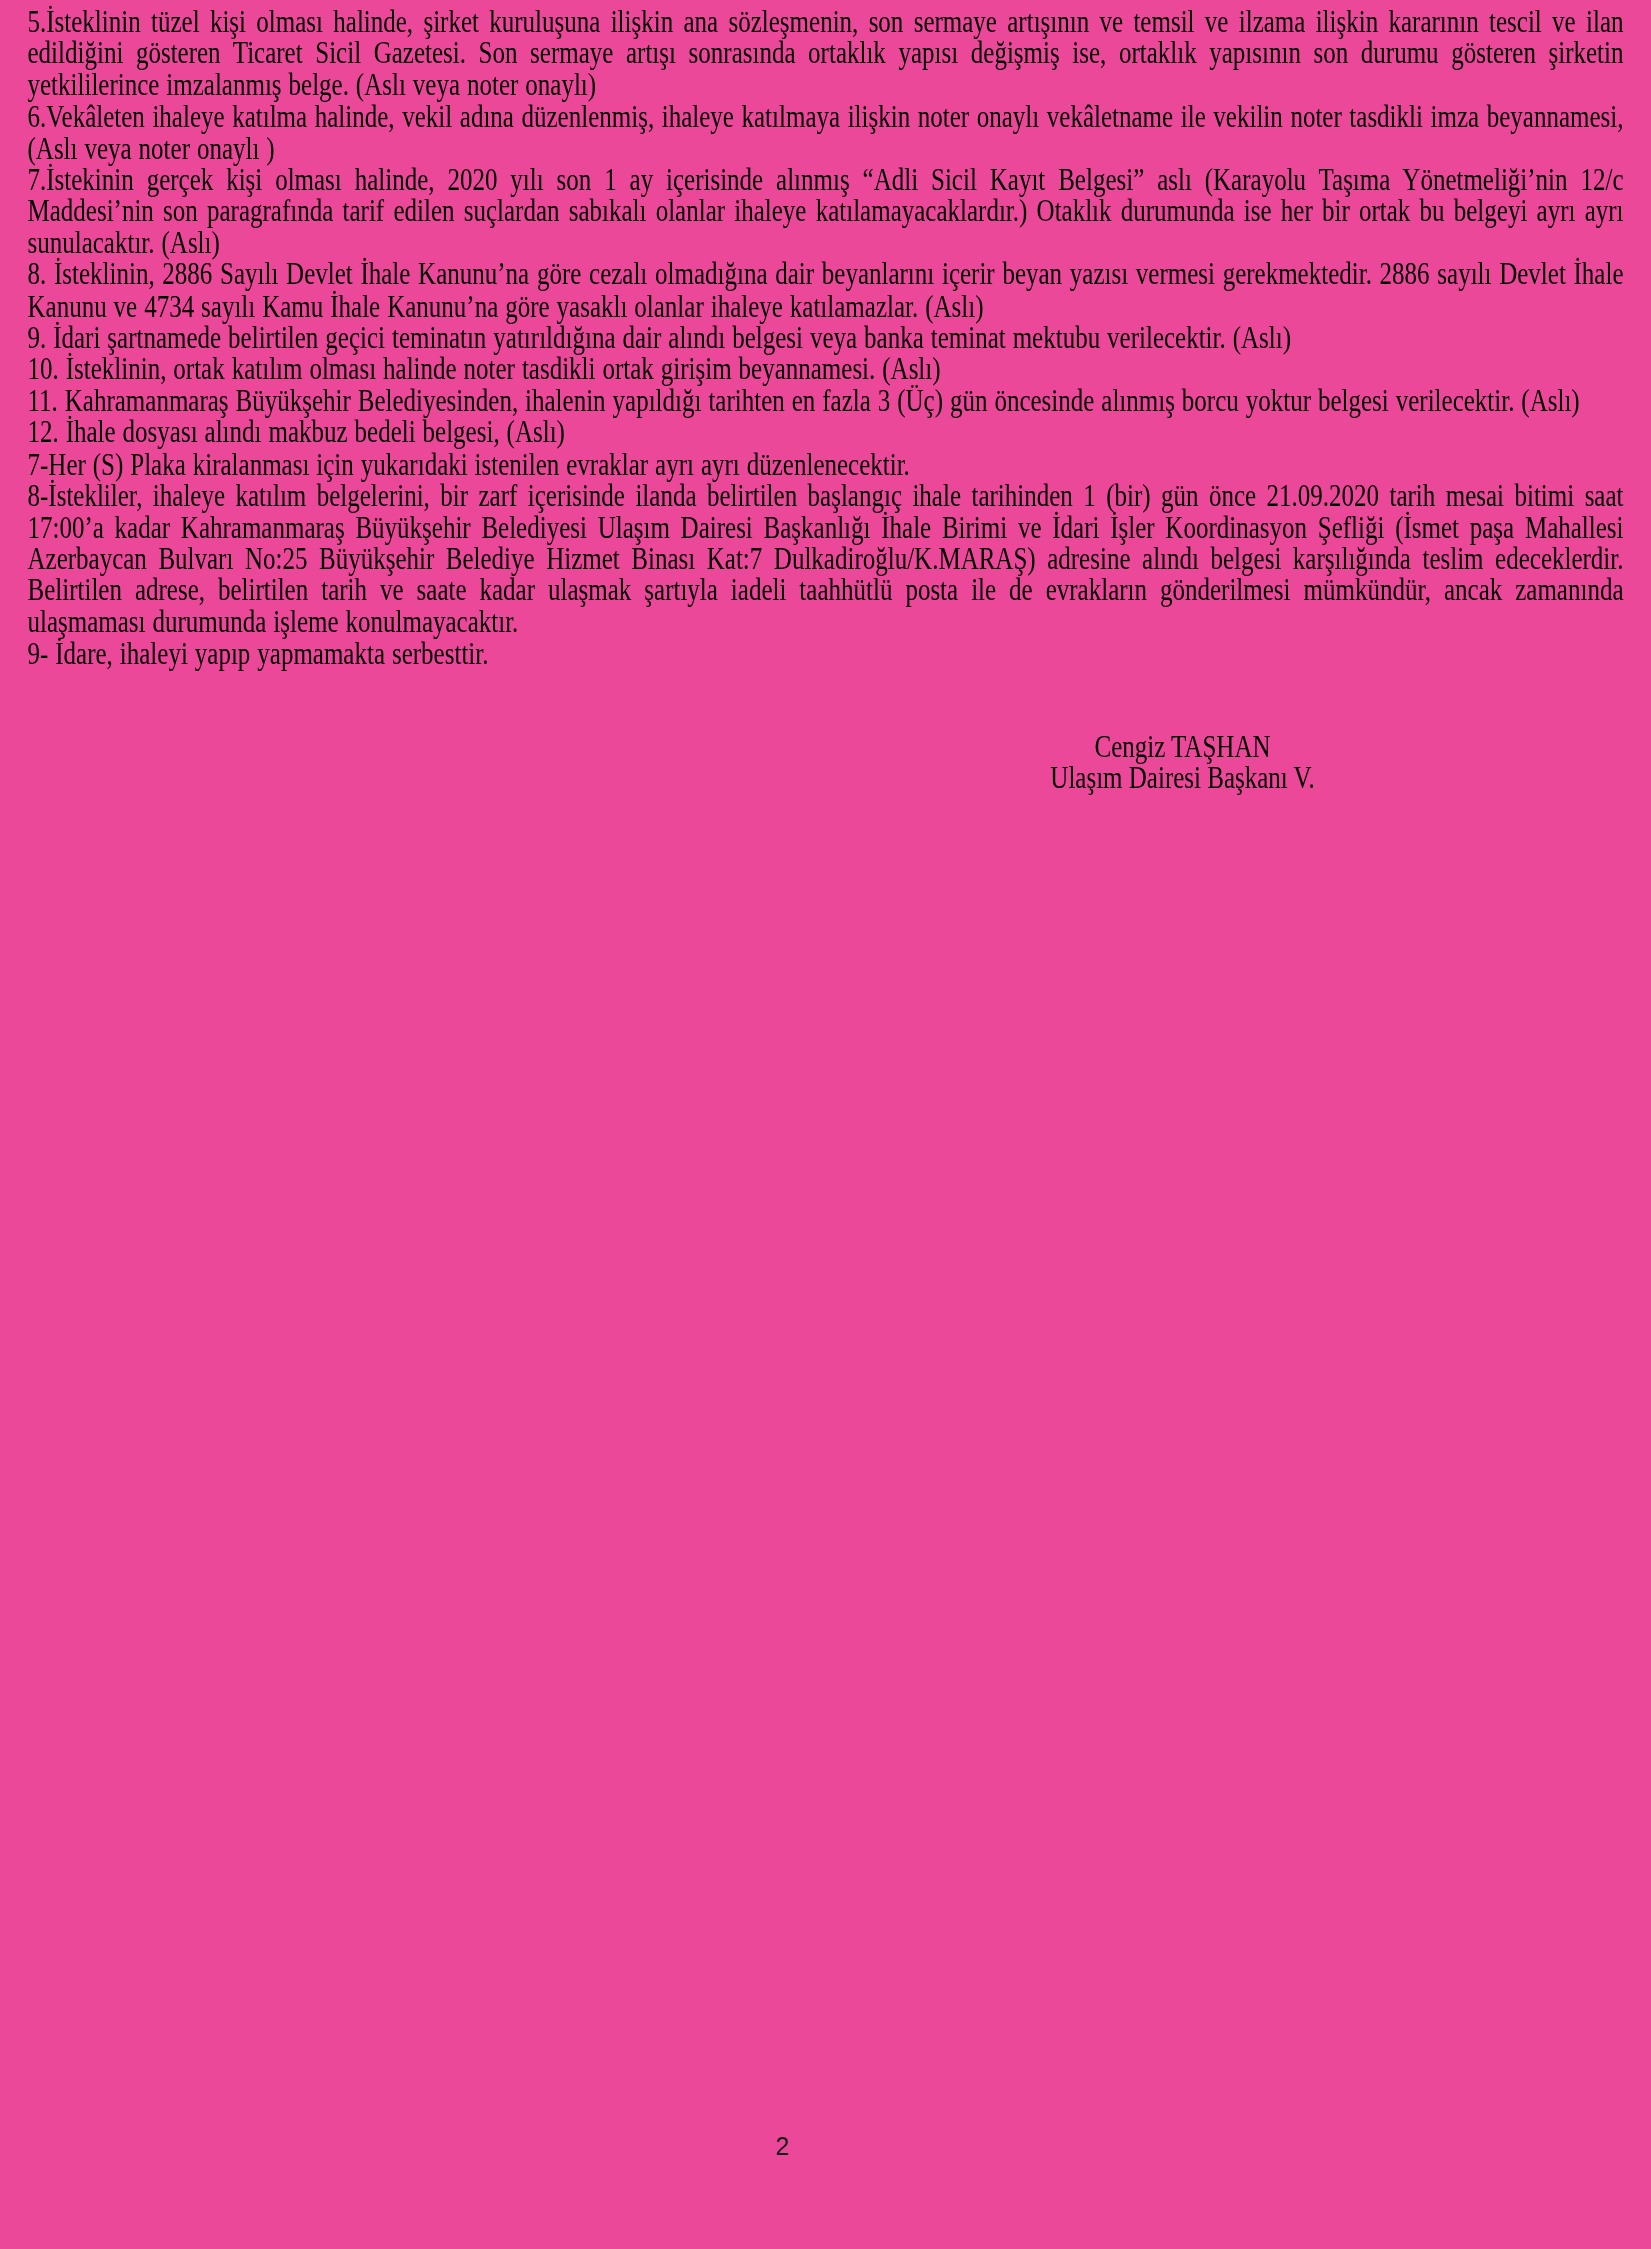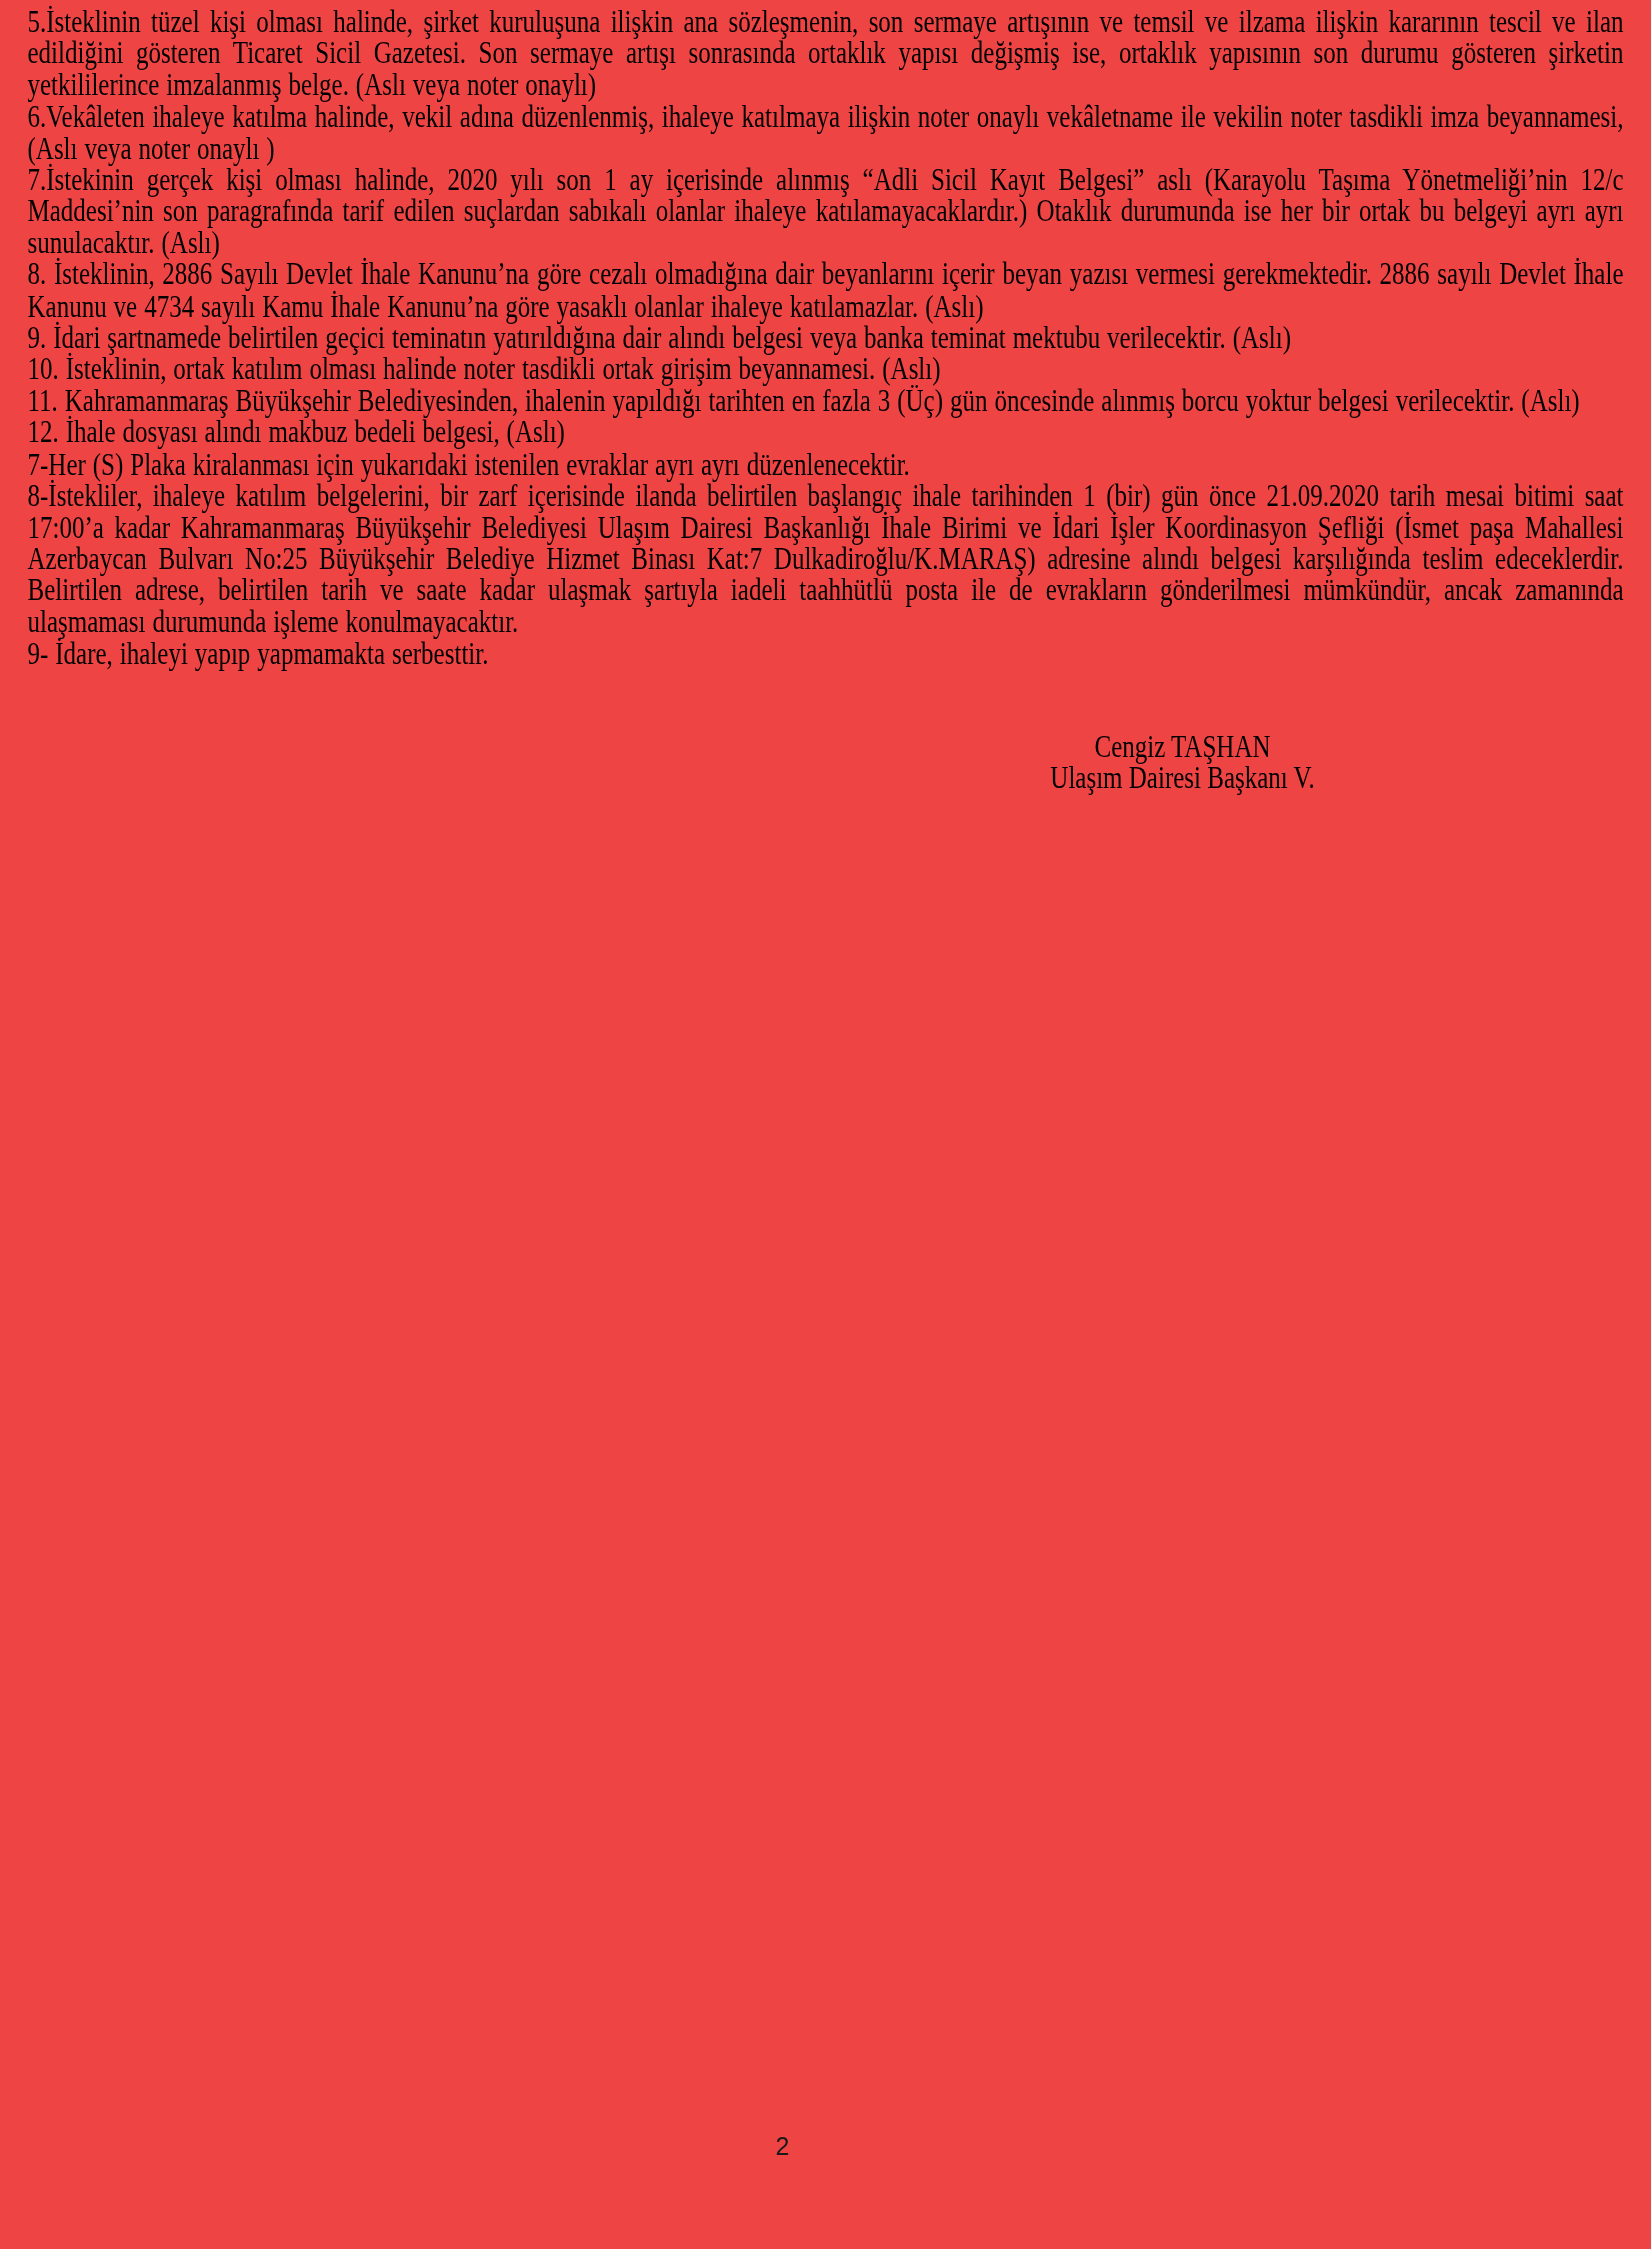"5.İsteklinin tüzel kişi olması halinde," .page { background: #ef4444 -> #ec4899 }
